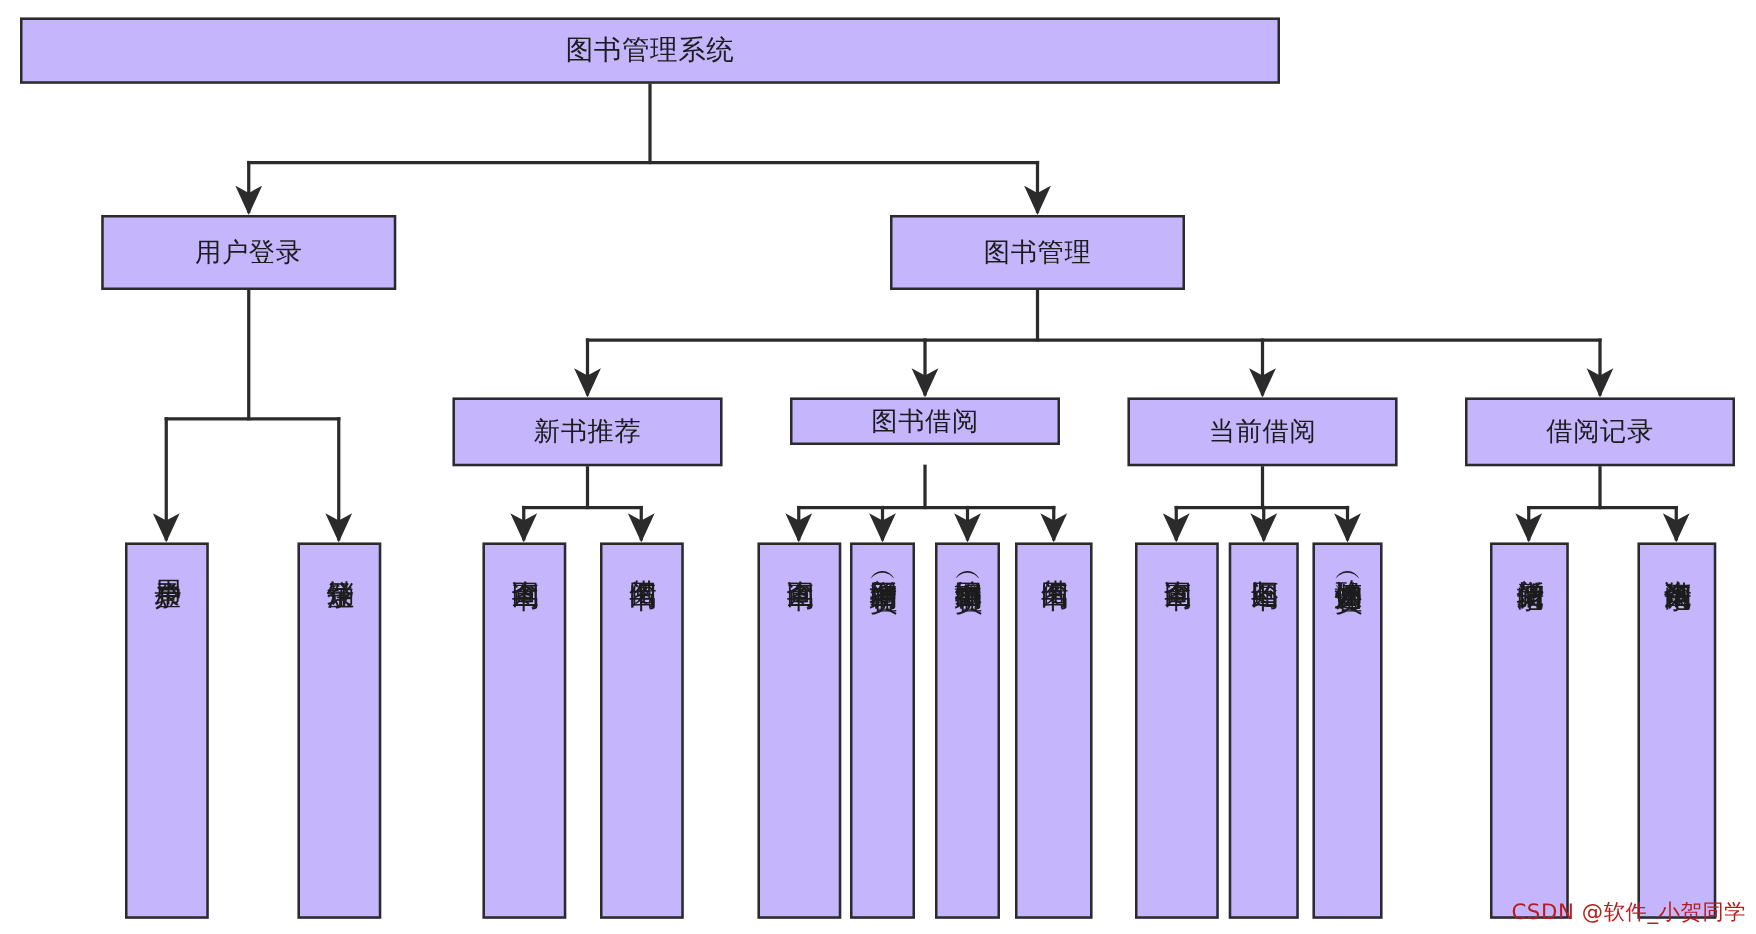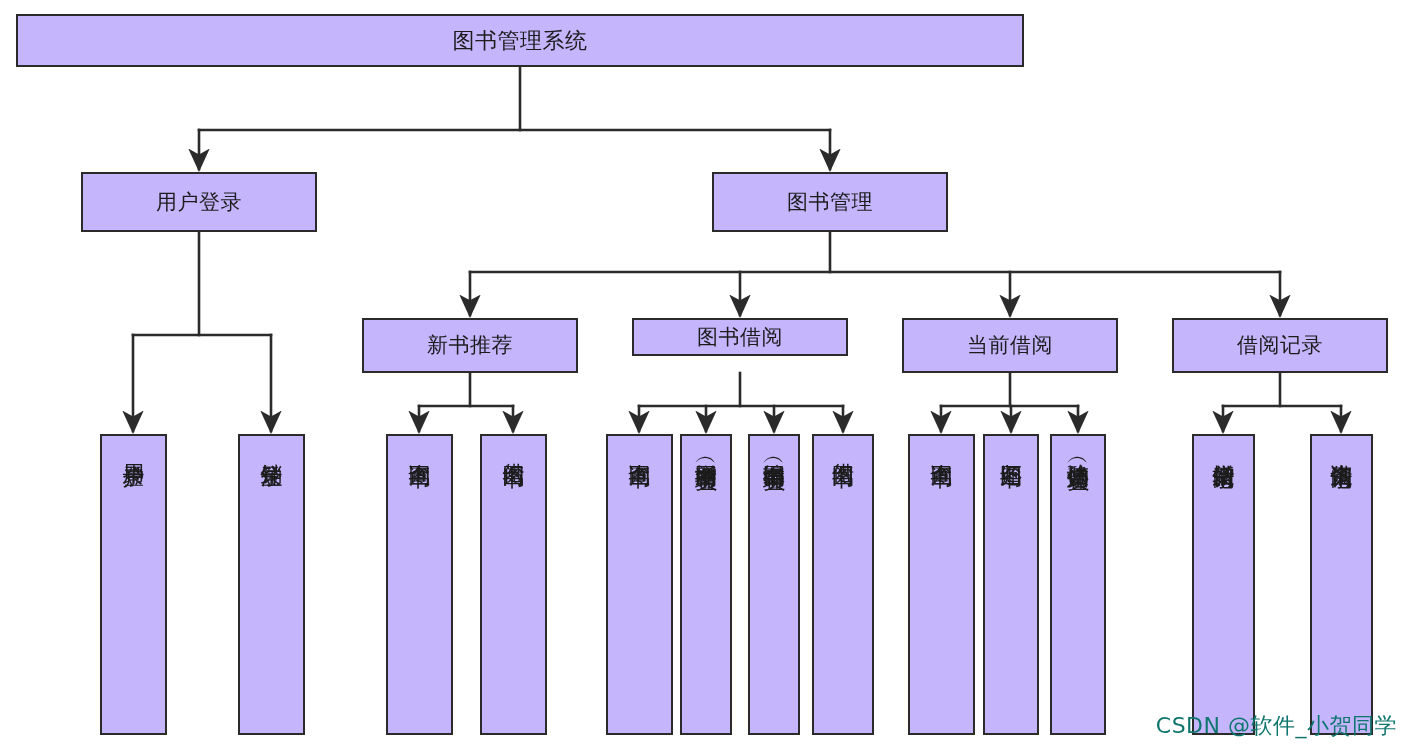"CSDN @软件_小贺同学" #watermark { color: #0f766e -> #b91c1c; font-size: 22px -> 17px }
